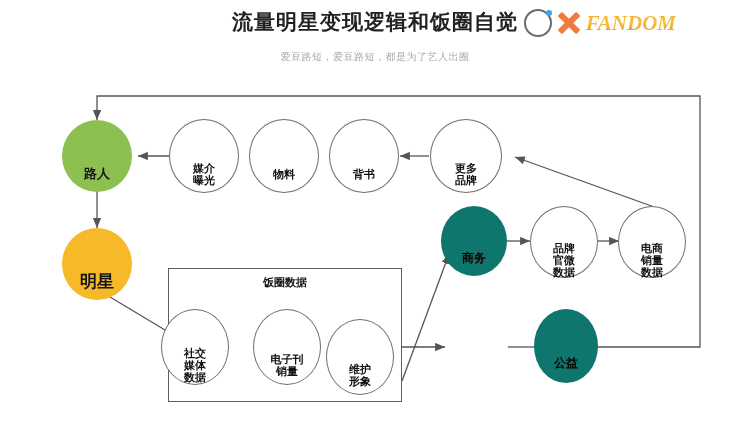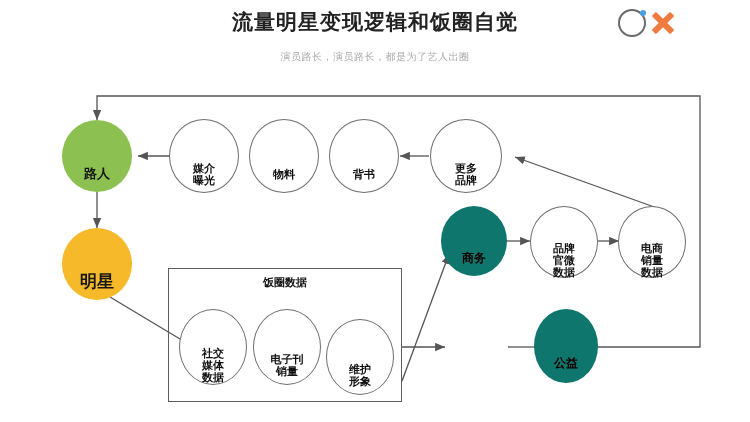"FANDOM" span.brand-word { html: none -> <span>FANDOM</span> }
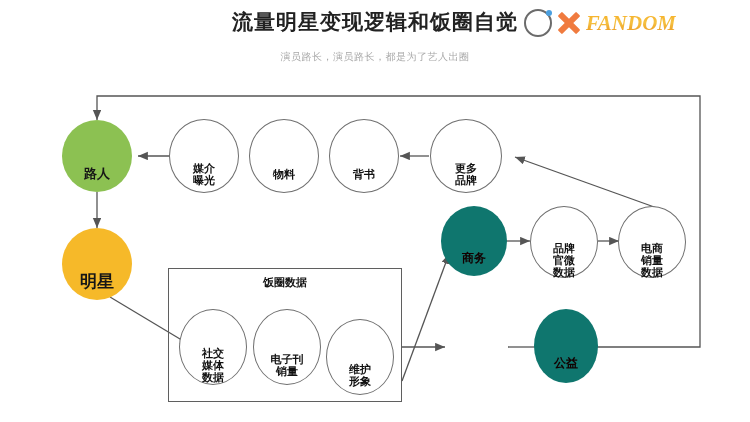"演员路长，演员路长，都是为了艺人出圈" div.subtitle { text: 演员路长，演员路长 -> 爱豆路短，爱豆路短 }
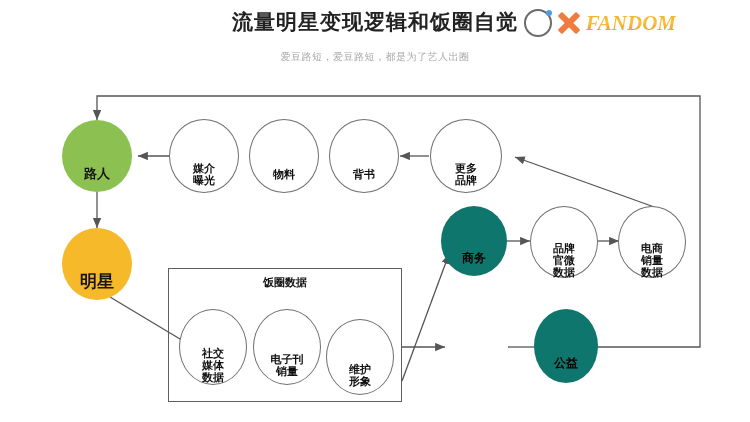"社交" div.node { left: 179px -> 161px }
